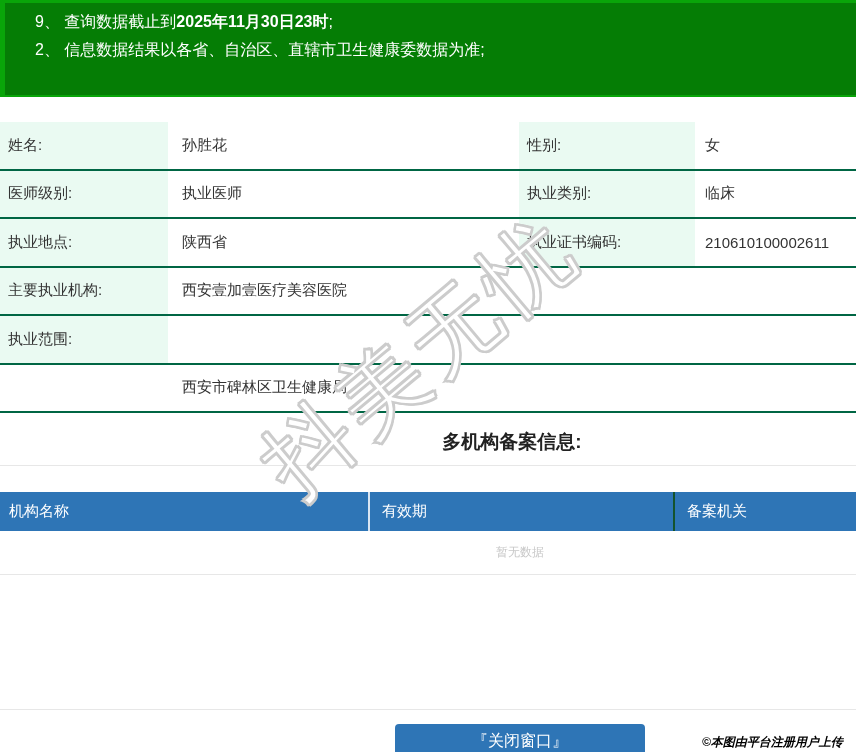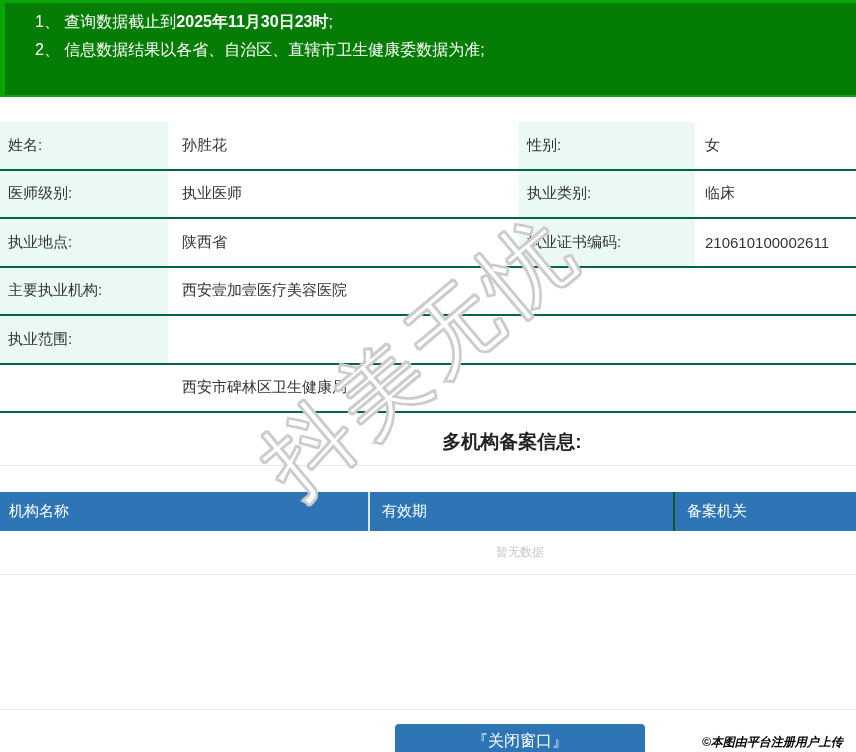"1、 查询数据截止到" span { text: 1 -> 9 }
